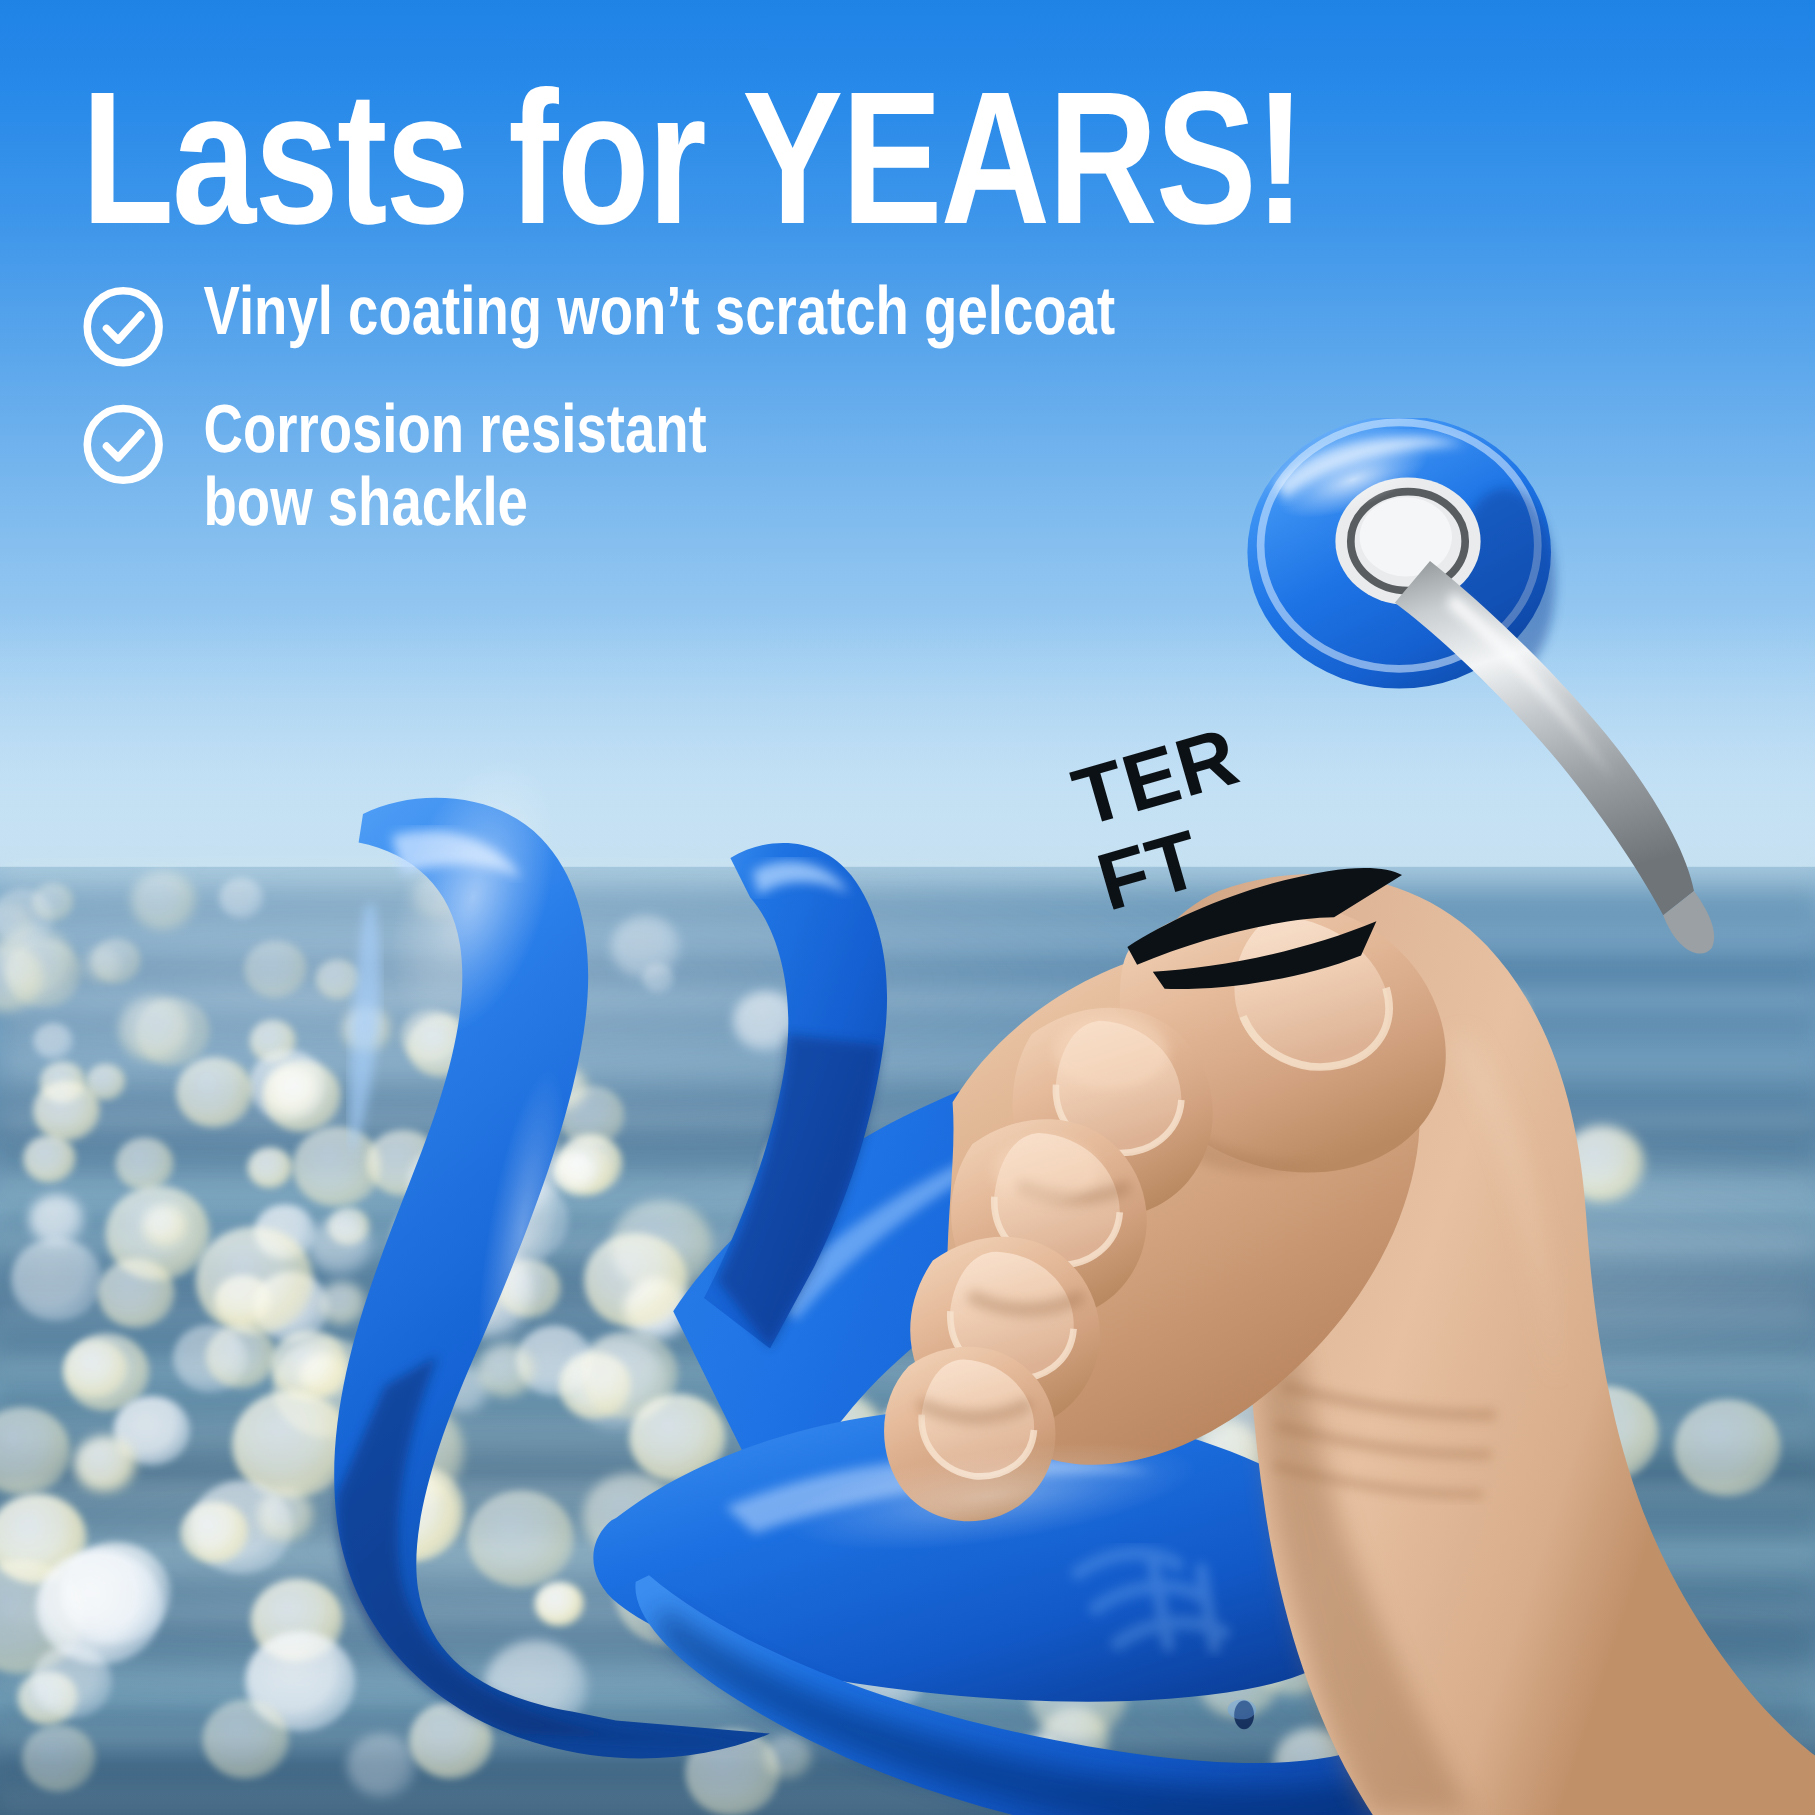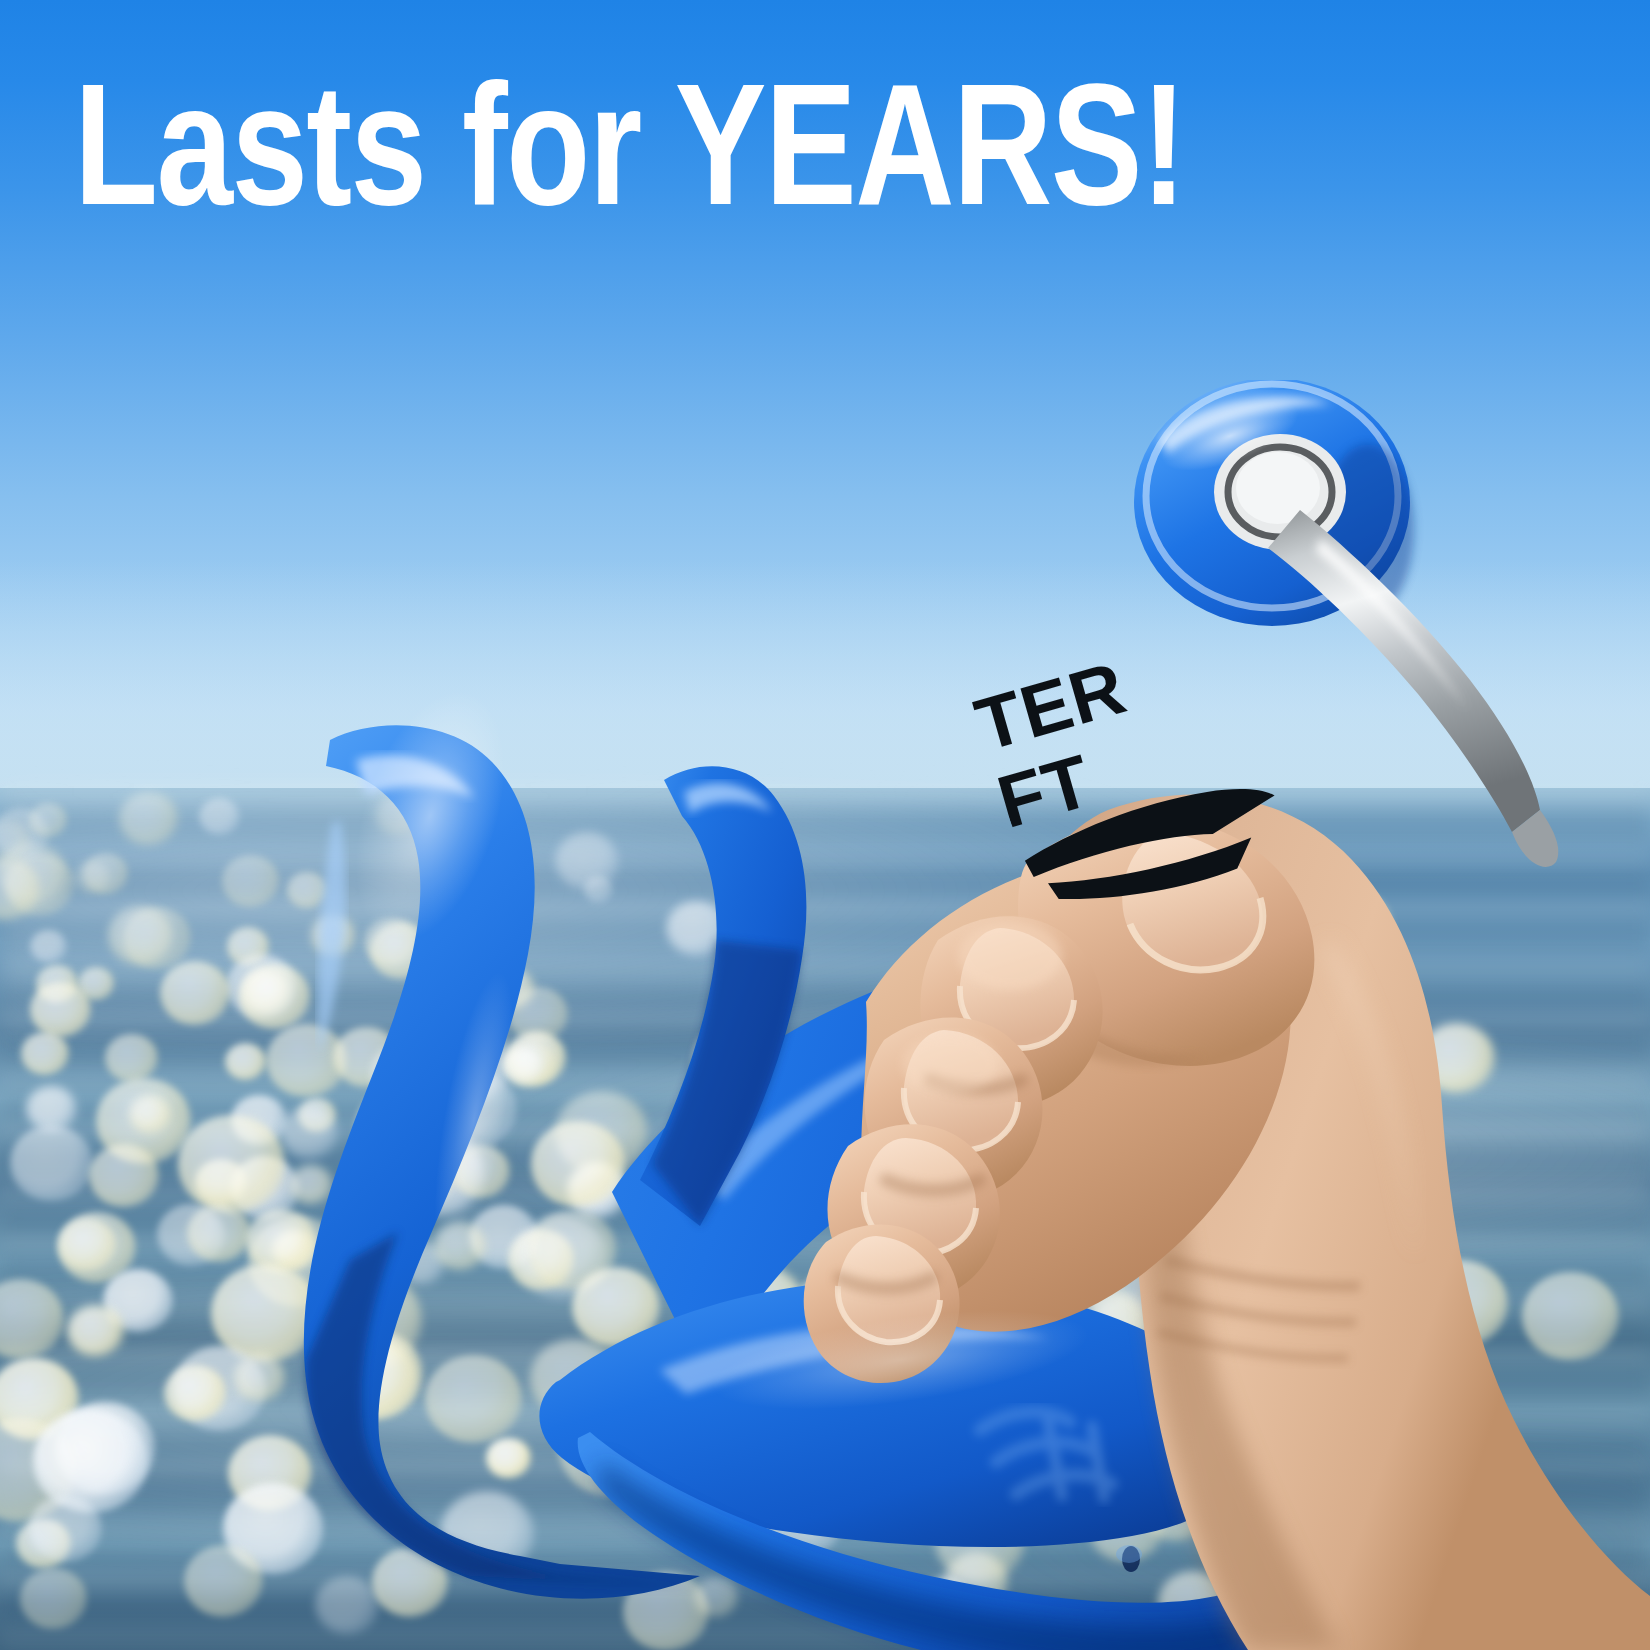"Vinyl coating won’t scratch gelcoat" div.brow { html: none -> <div> <svg> <circle></circle> <path></path> </svg> <div>Vinyl coating won’t scratch gelcoat</div> </div> }
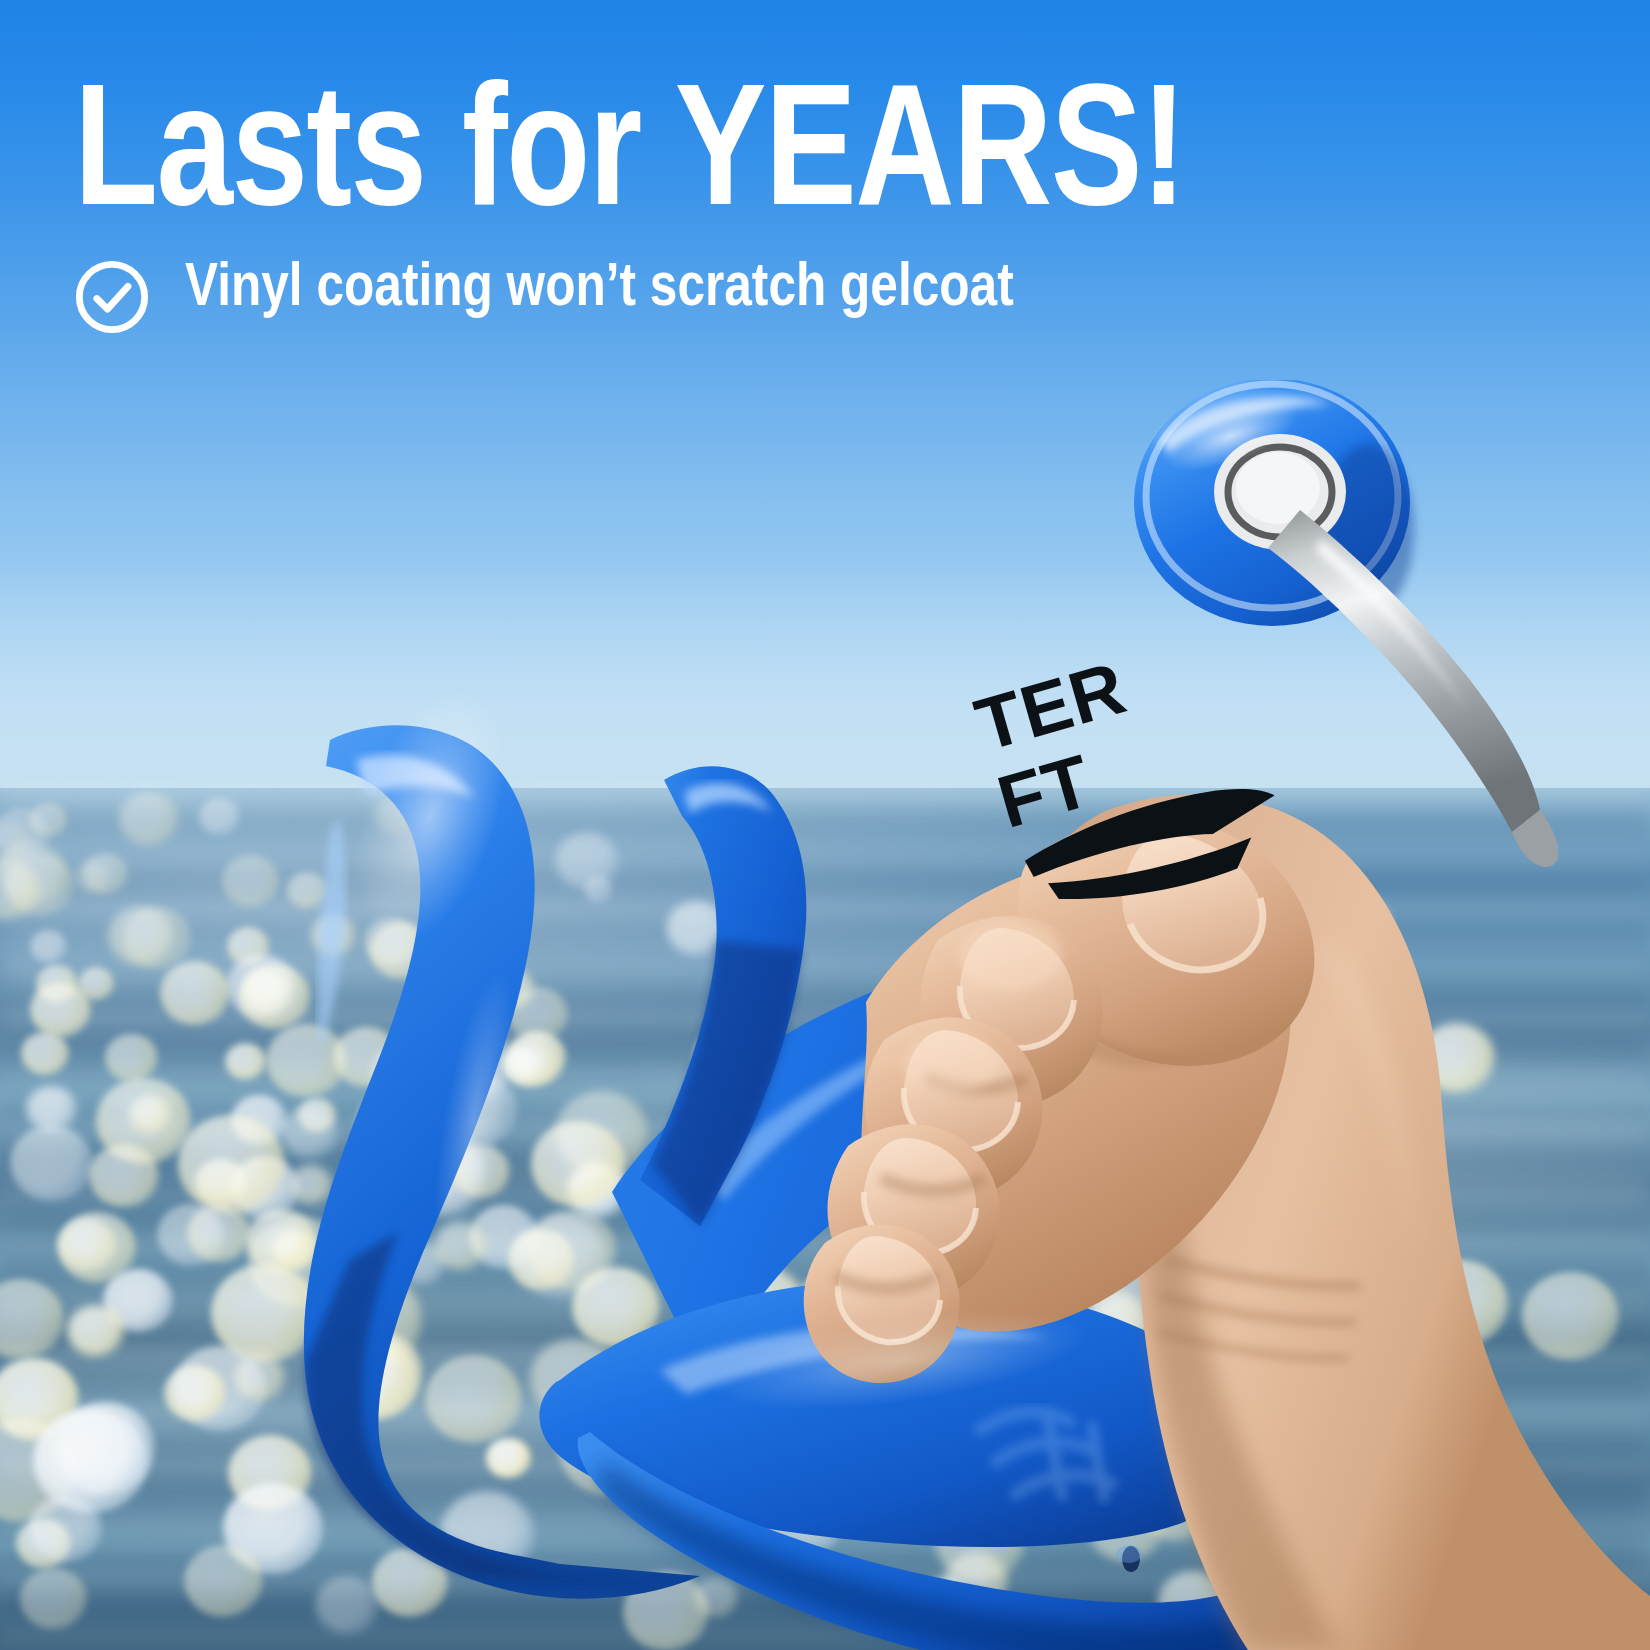"Corrosion resistant" div.brow { html: none -> <div> <svg> <circle></circle> <path></path> </svg> <div> <span>Corrosion resistant</span><br> <span>bow shackle</span> </div> </div> }
